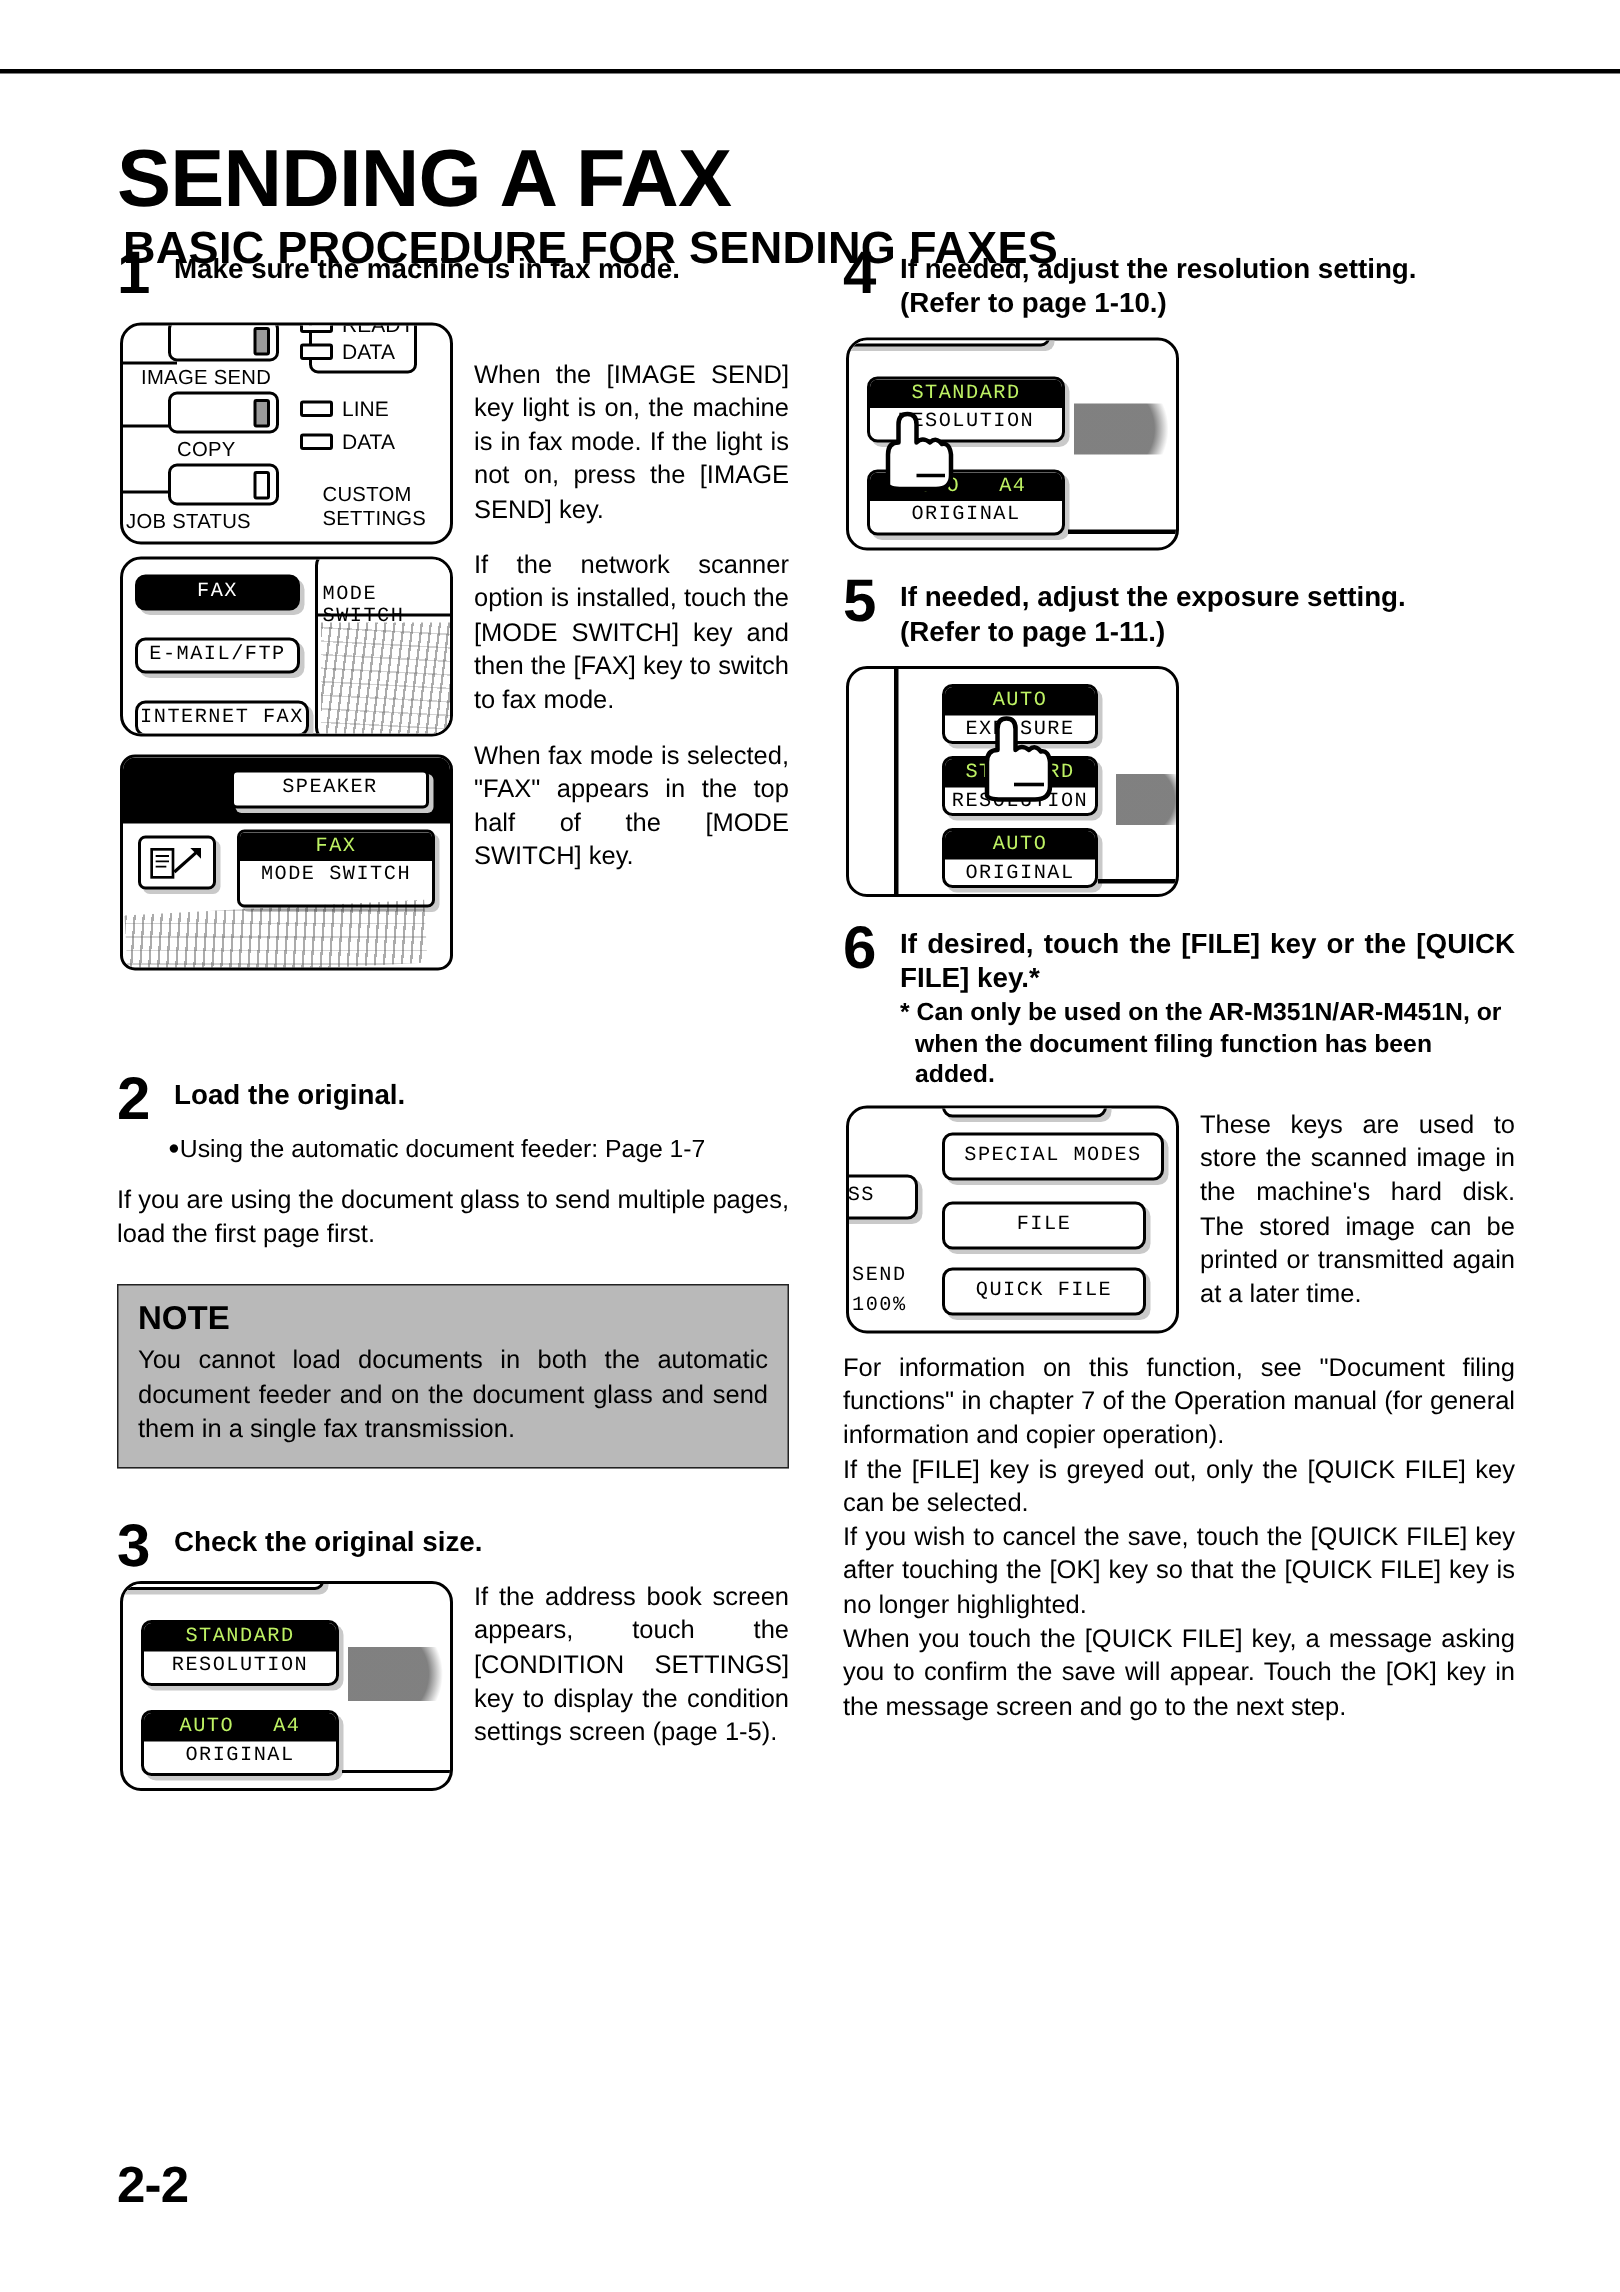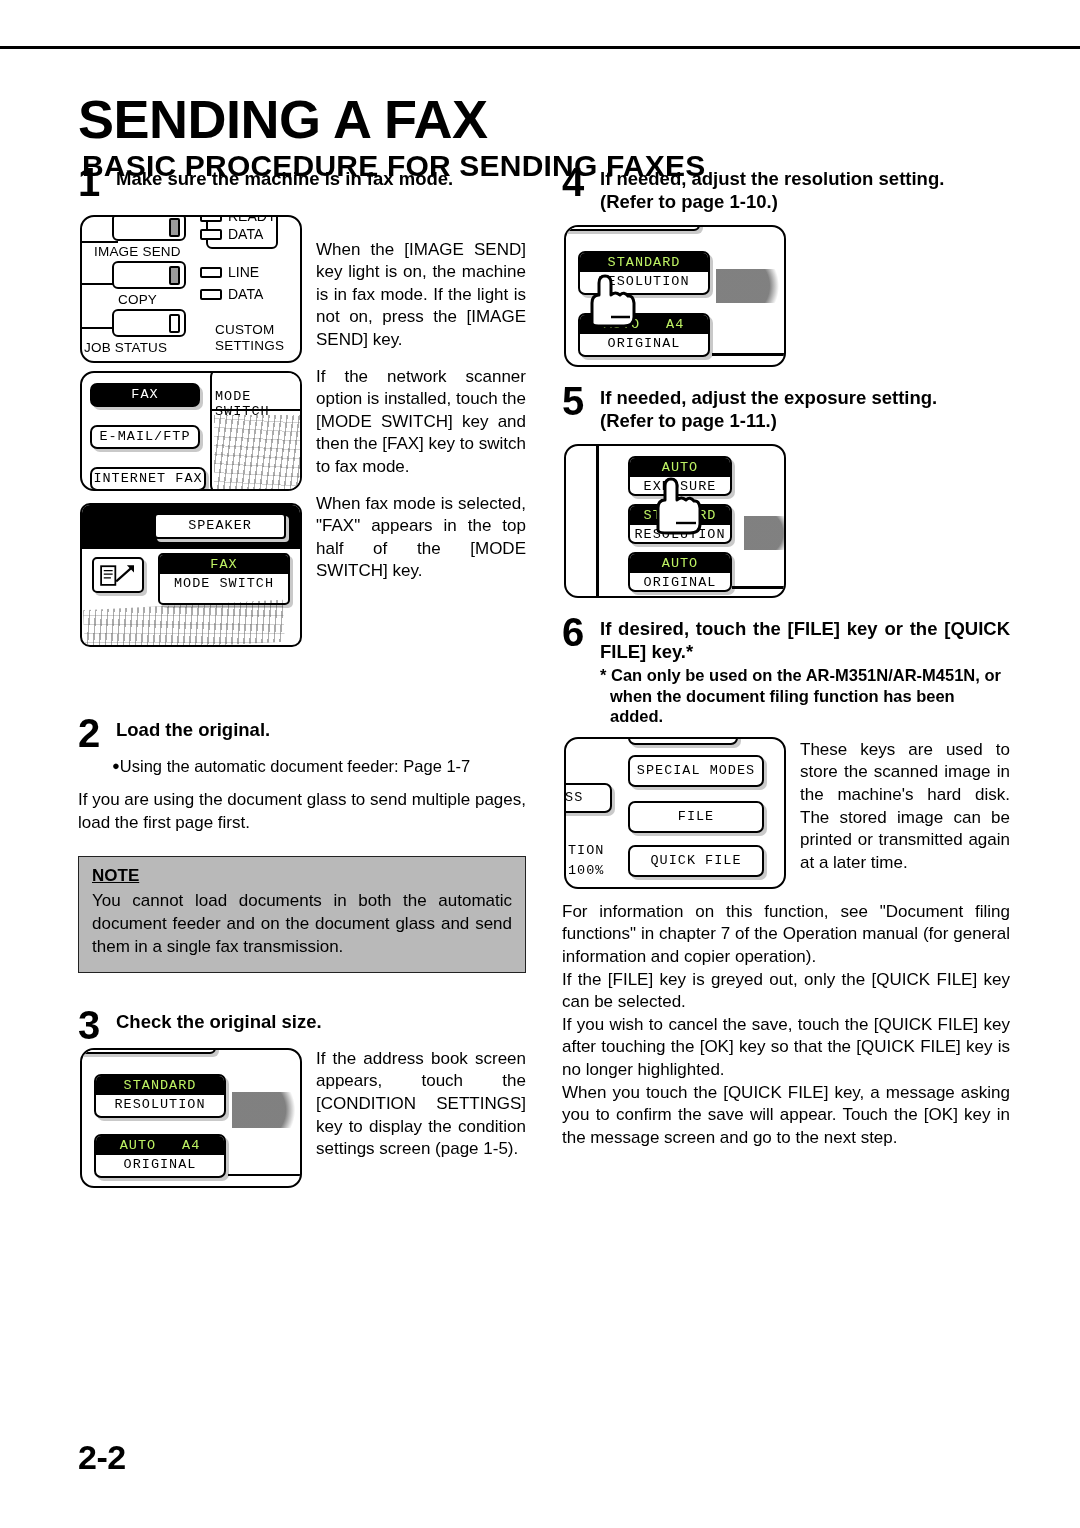"SPECIAL MODES" div.lcdkey { width: 136px -> 148px }
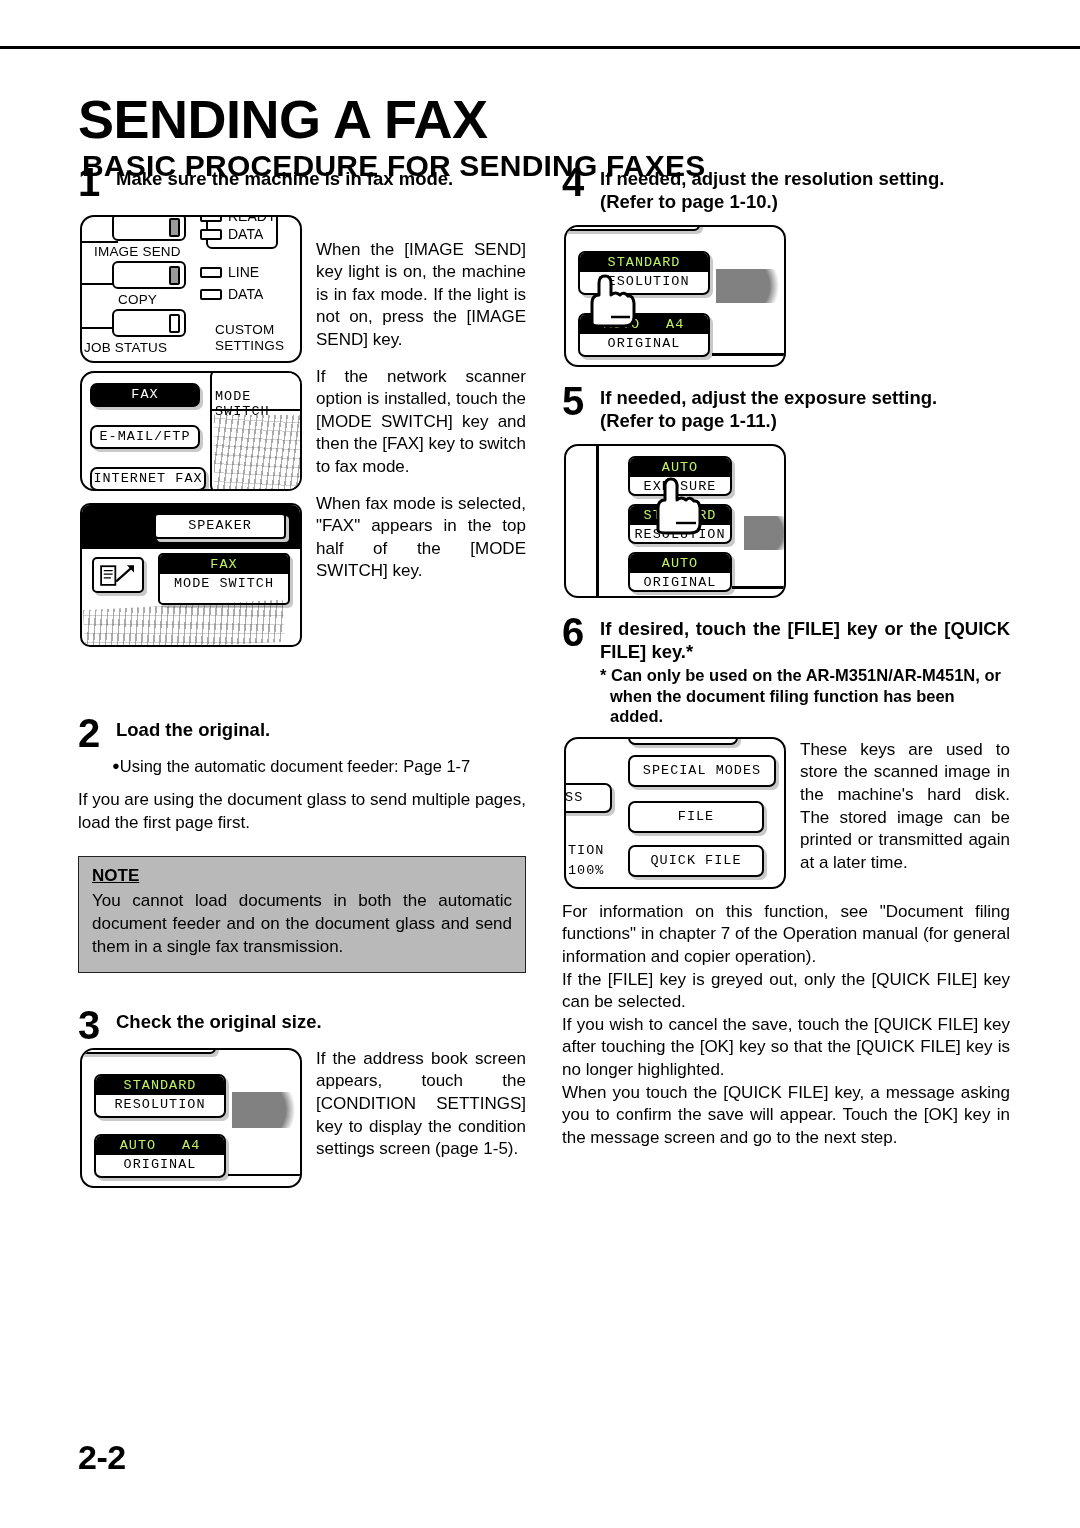"TION" div.mono { text: TION -> SEND }
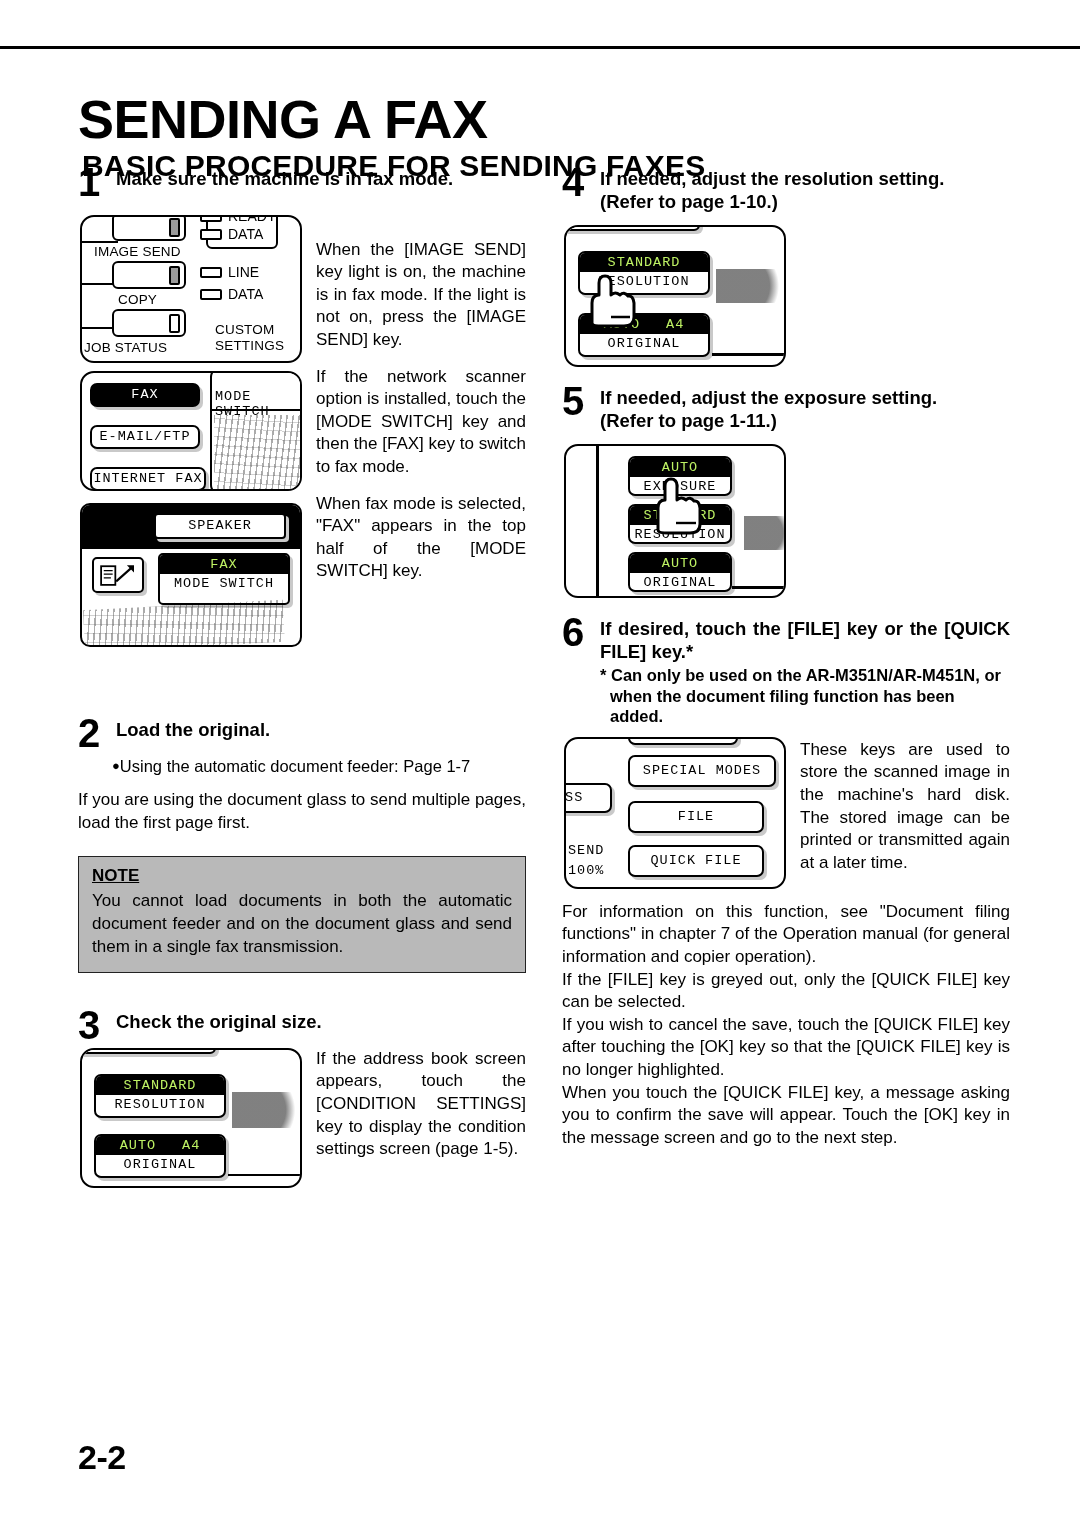"NOTE" .note-title { font-size: 17px -> 22px; text-decoration: underline -> none }
